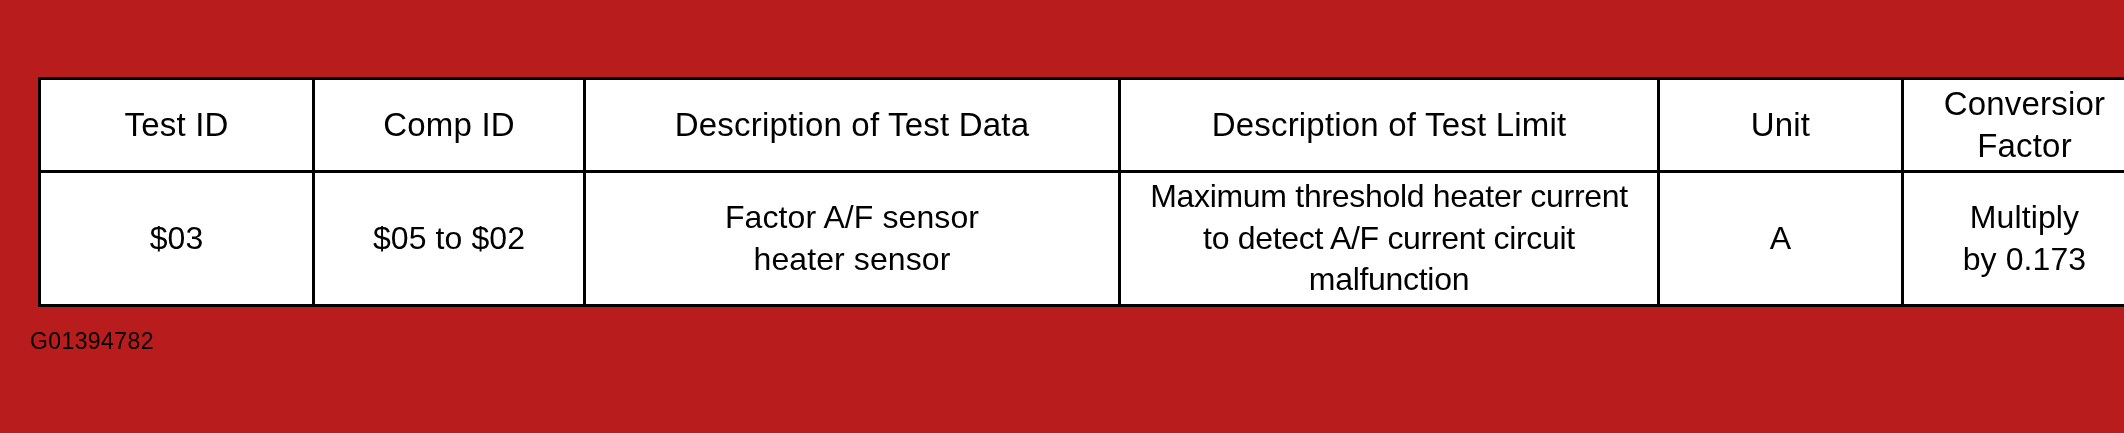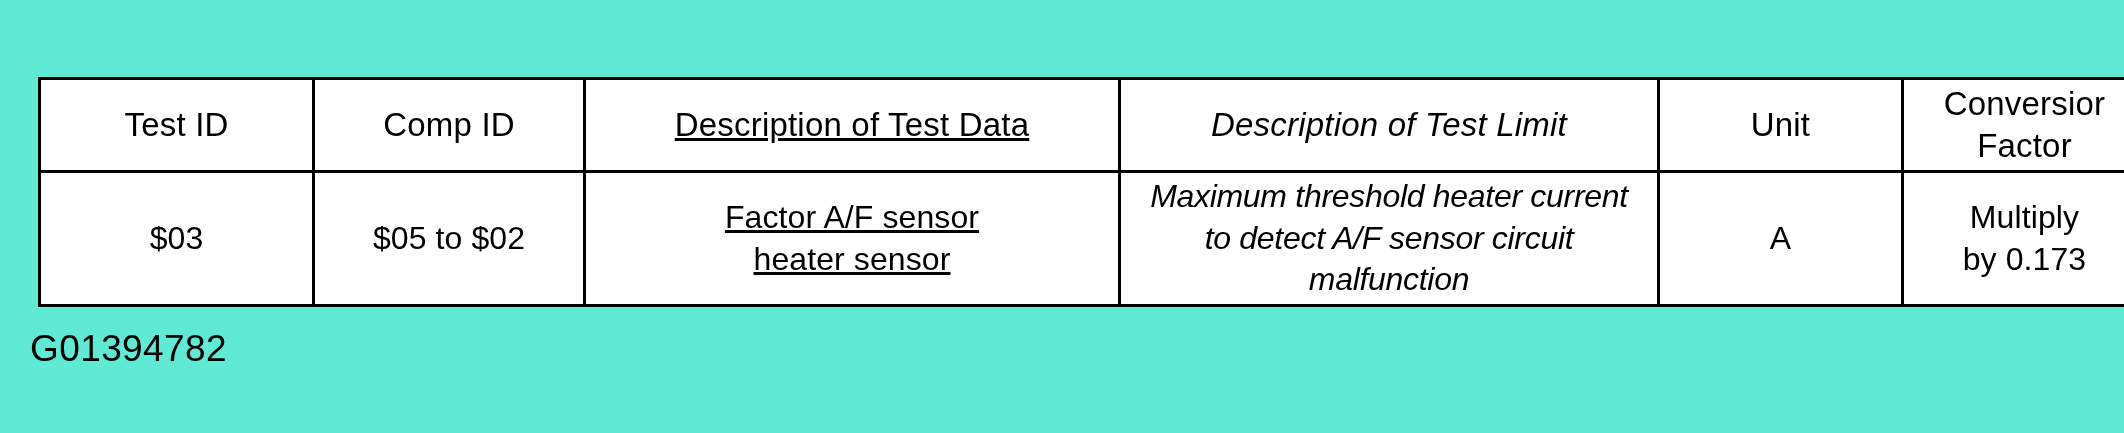"Test ID" .page { background: #5eead4 -> #b91c1c }
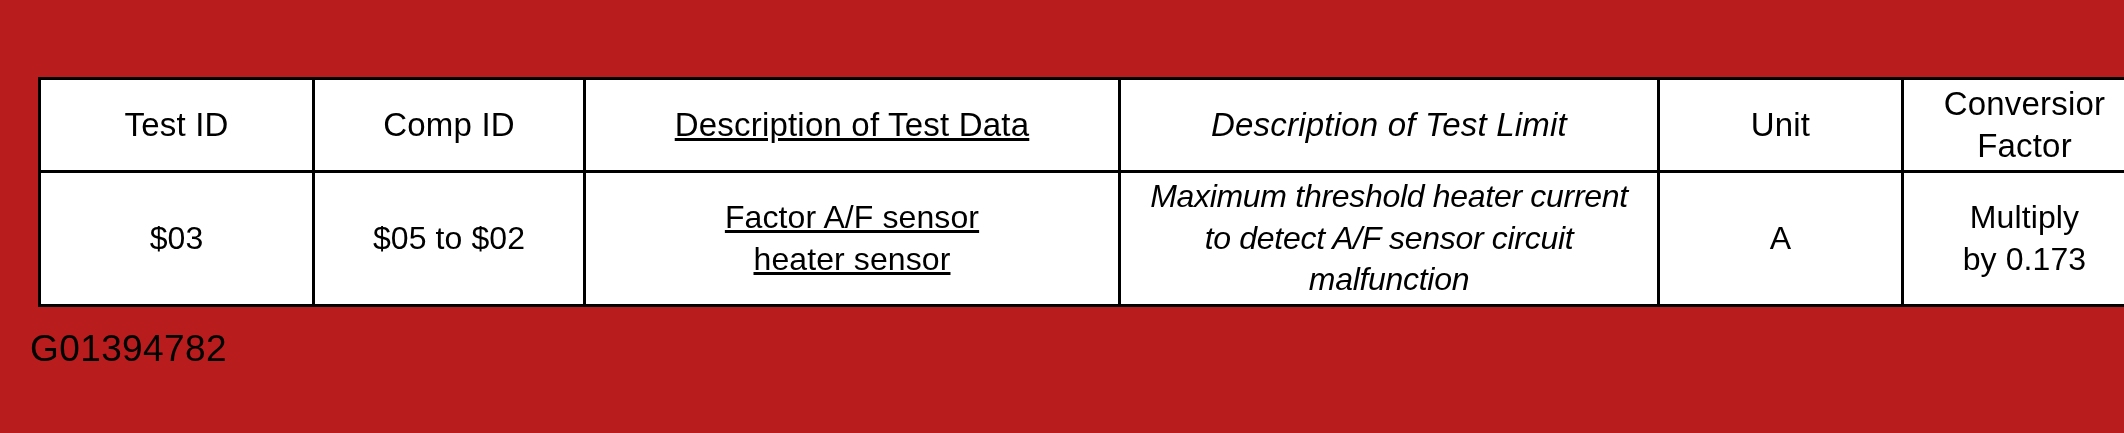"Description of Test Data" .col-test-data { text-decoration: underline -> none }
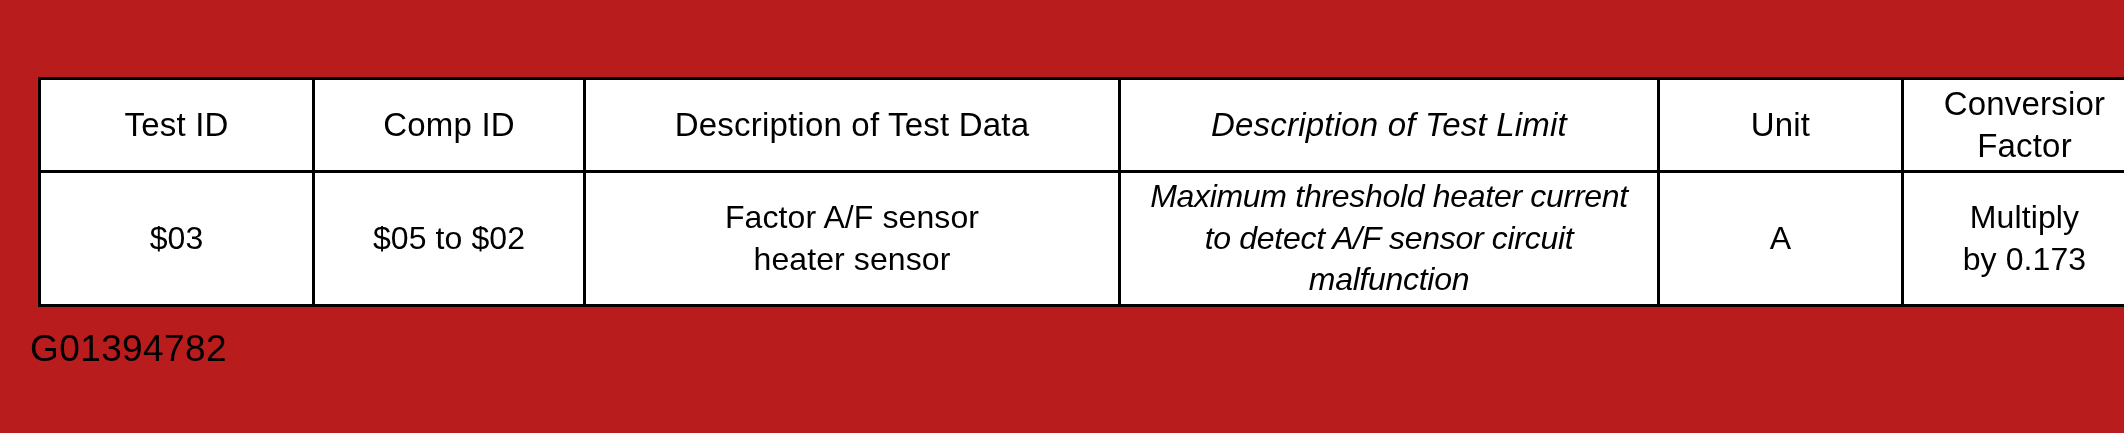"Description of Test Limit" .col-test-limit { font-style: italic -> none }
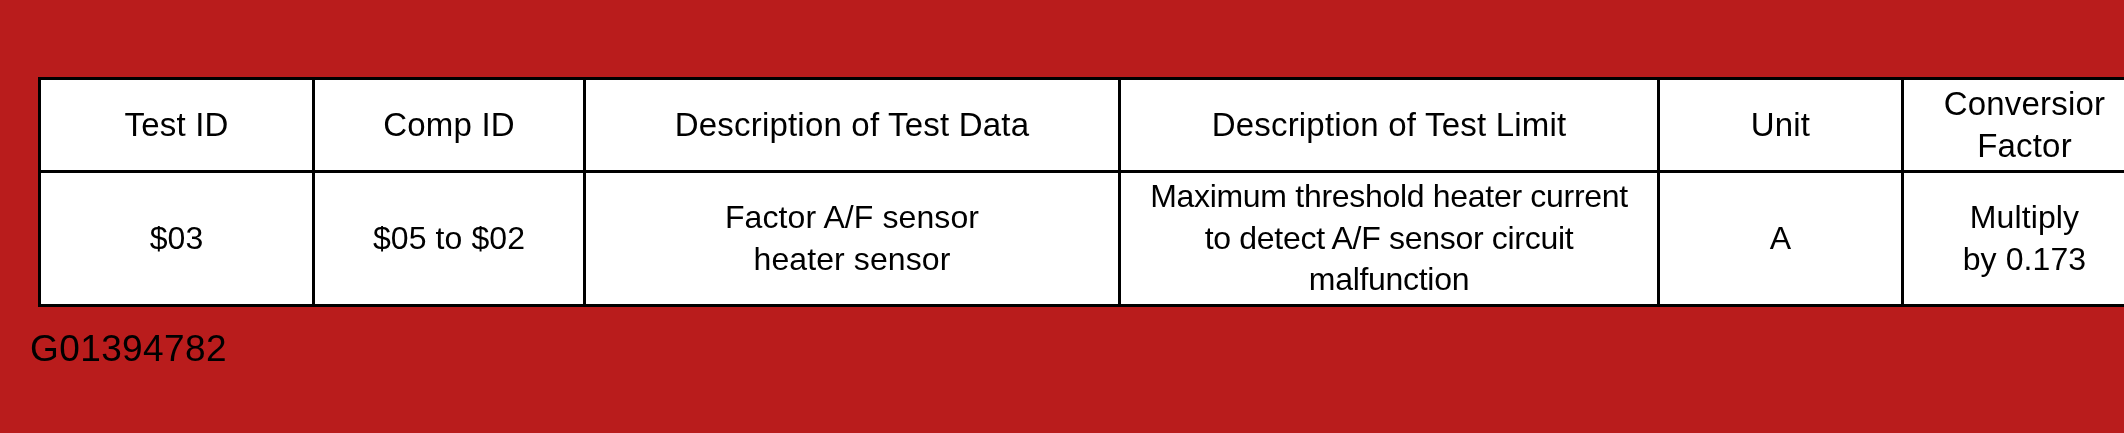"to detect A/F sensor circuit" span.cell-line { text: sensor -> current }
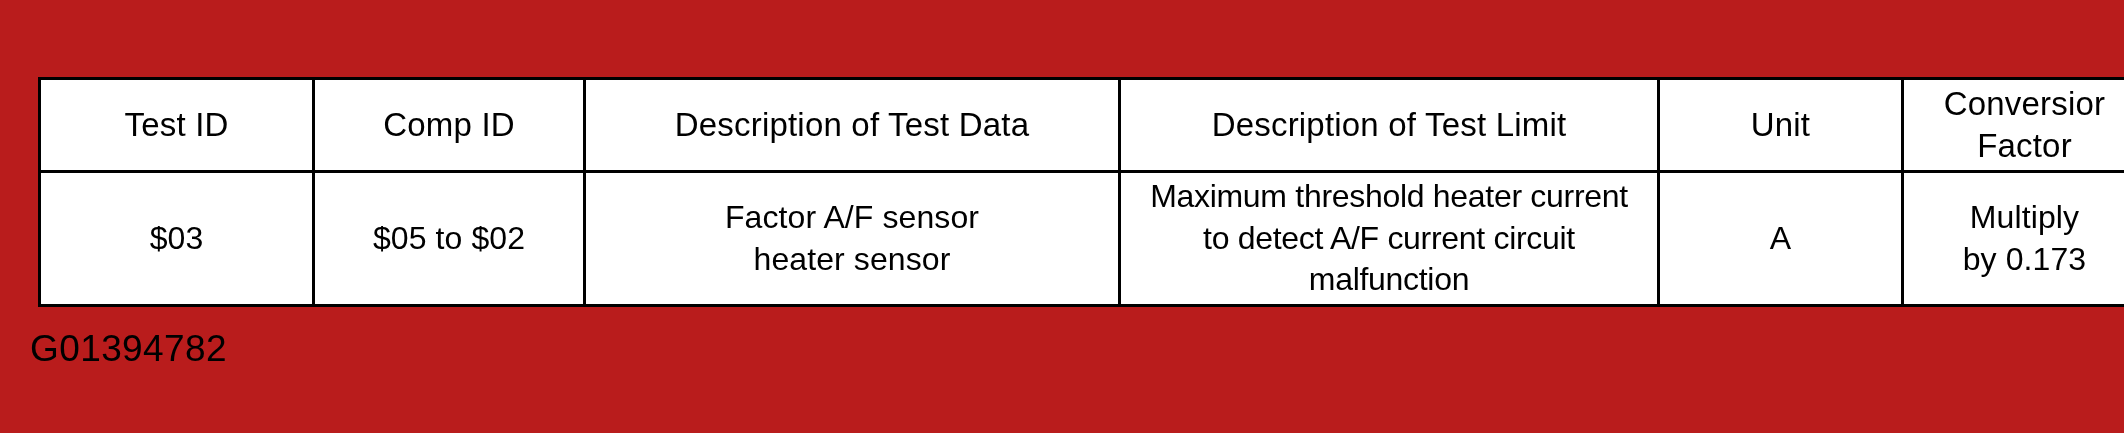"G01394782" .figure-caption { font-size: 37px -> 23px }
